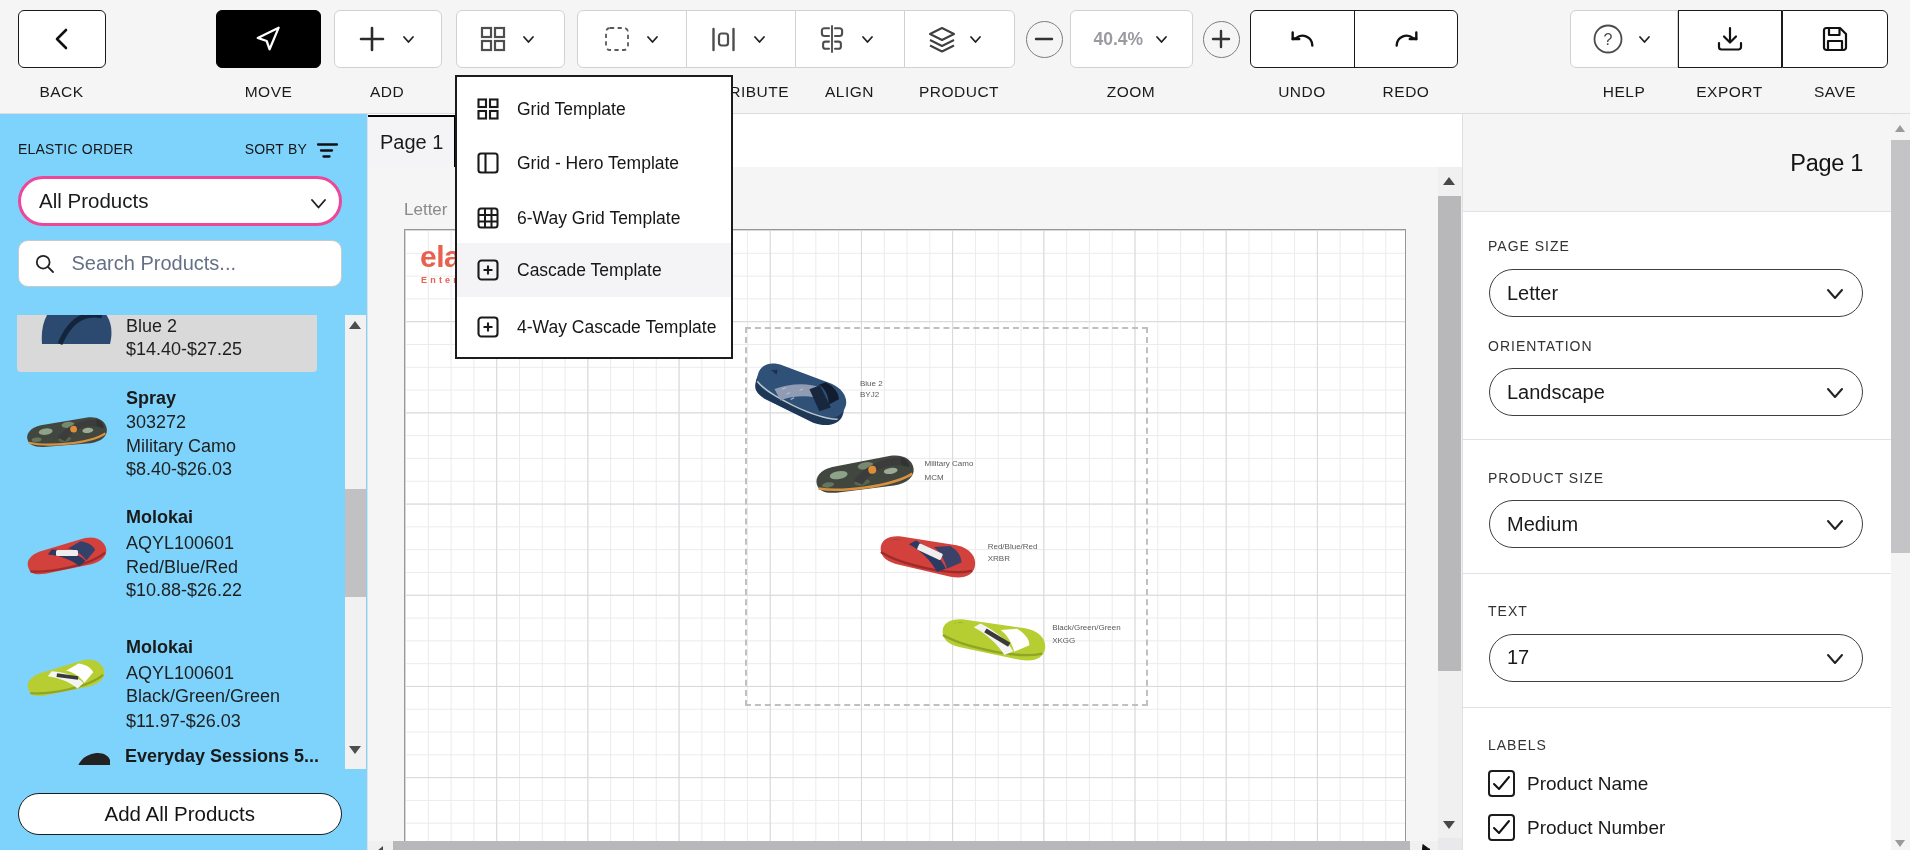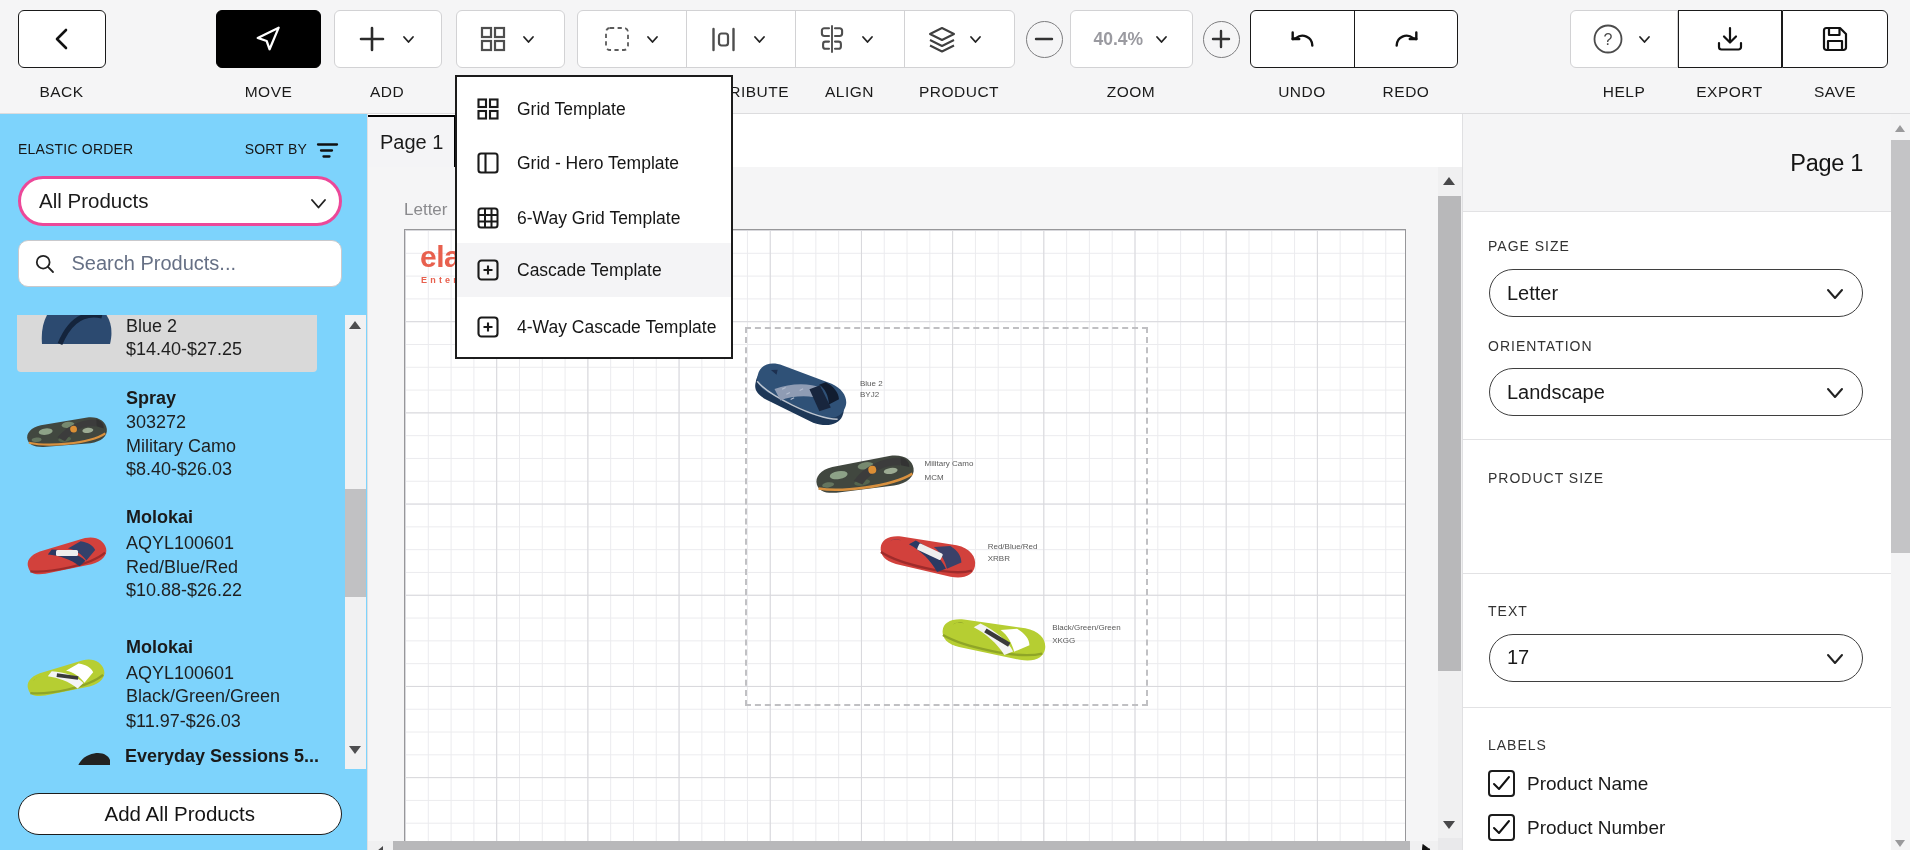"Medium" div.rpill { html: none -> <div> <span>Medium</span> <svg> <path></path> </svg> </div> }
